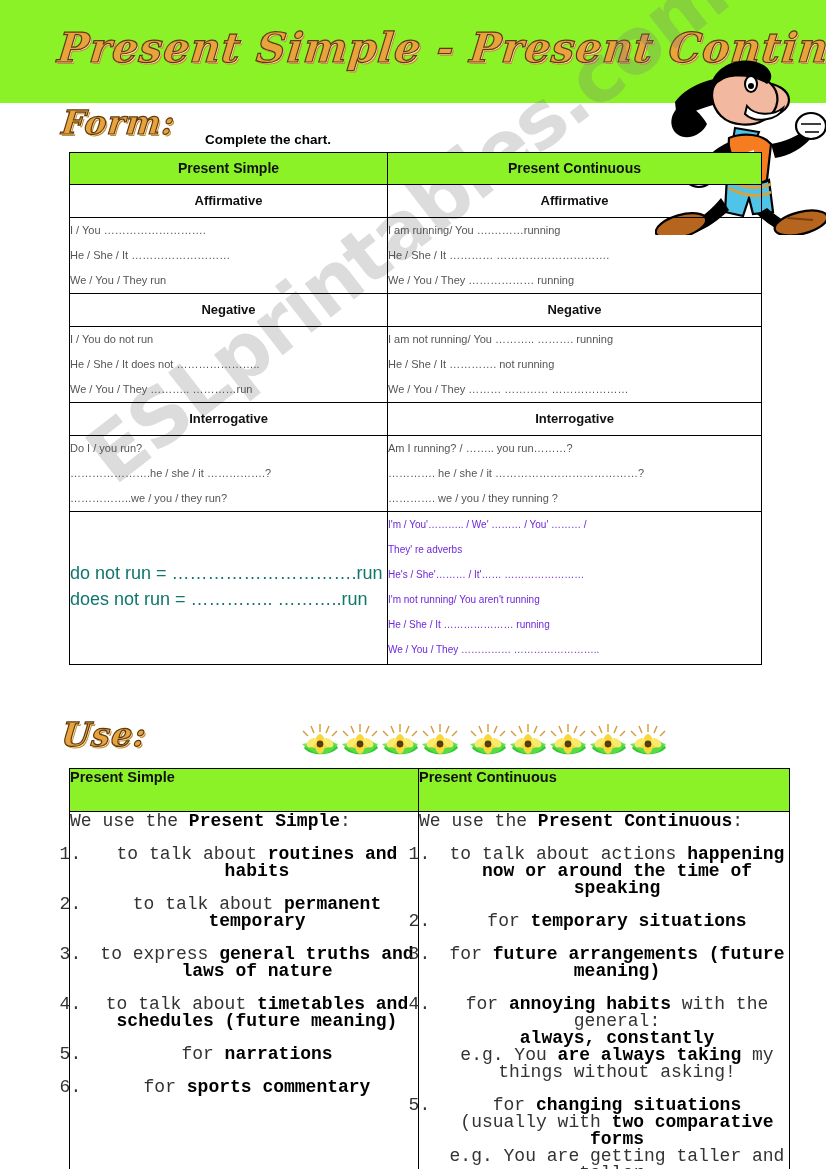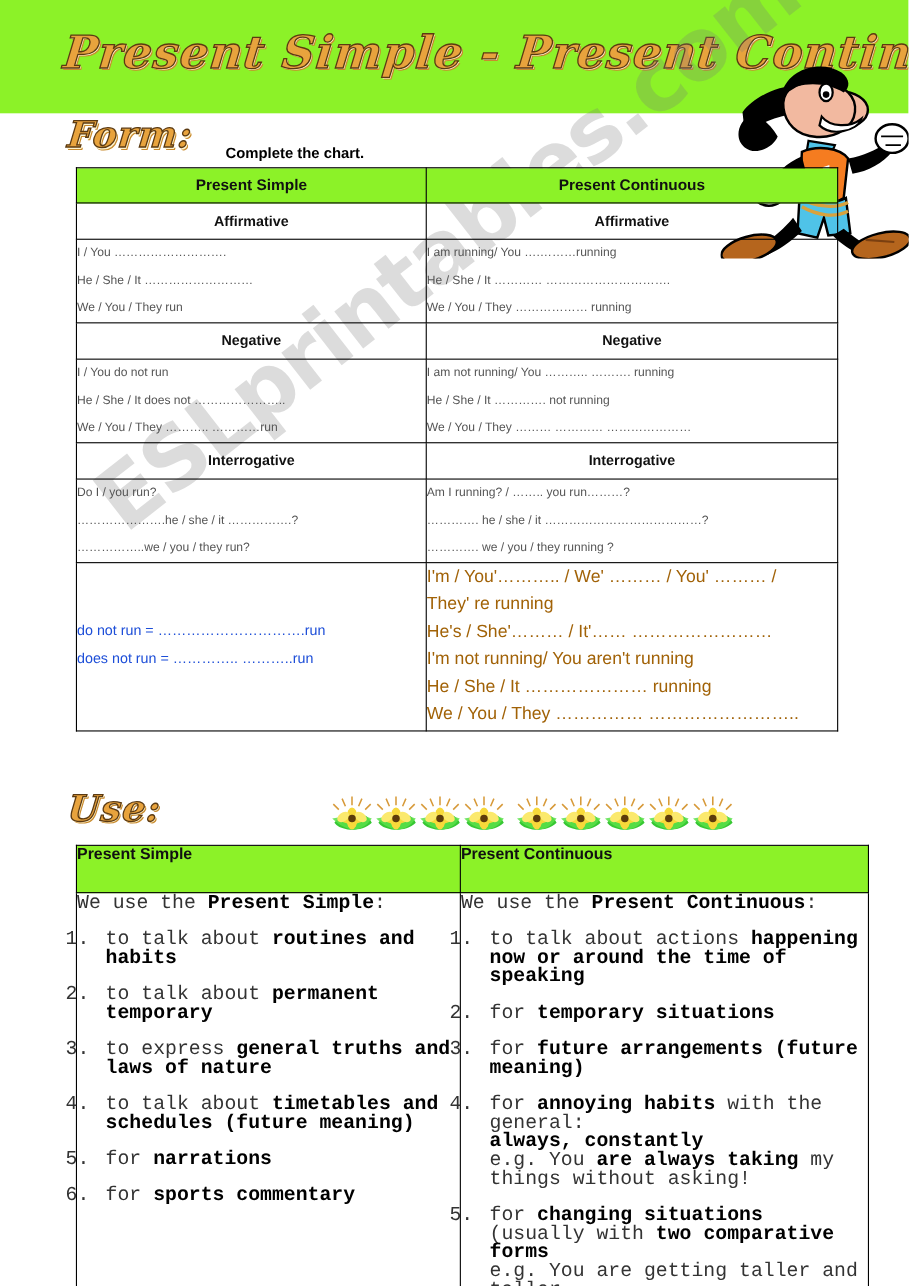"I'm / You'……….. / We'" .cell-short-right { color: #a16207 -> #6d28d9; font-size: 16px -> 10px }
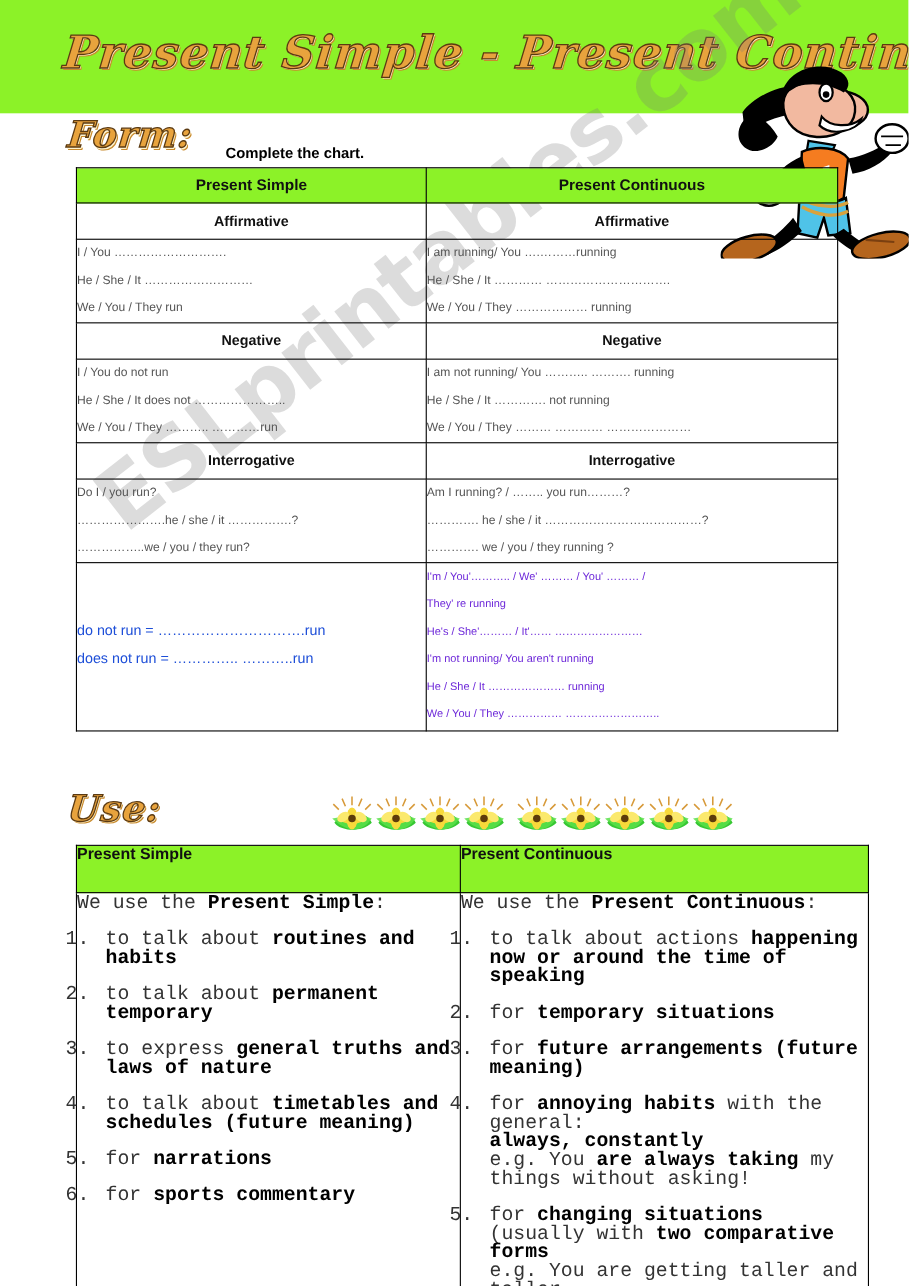"They' re running" div { text: running -> adverbs }
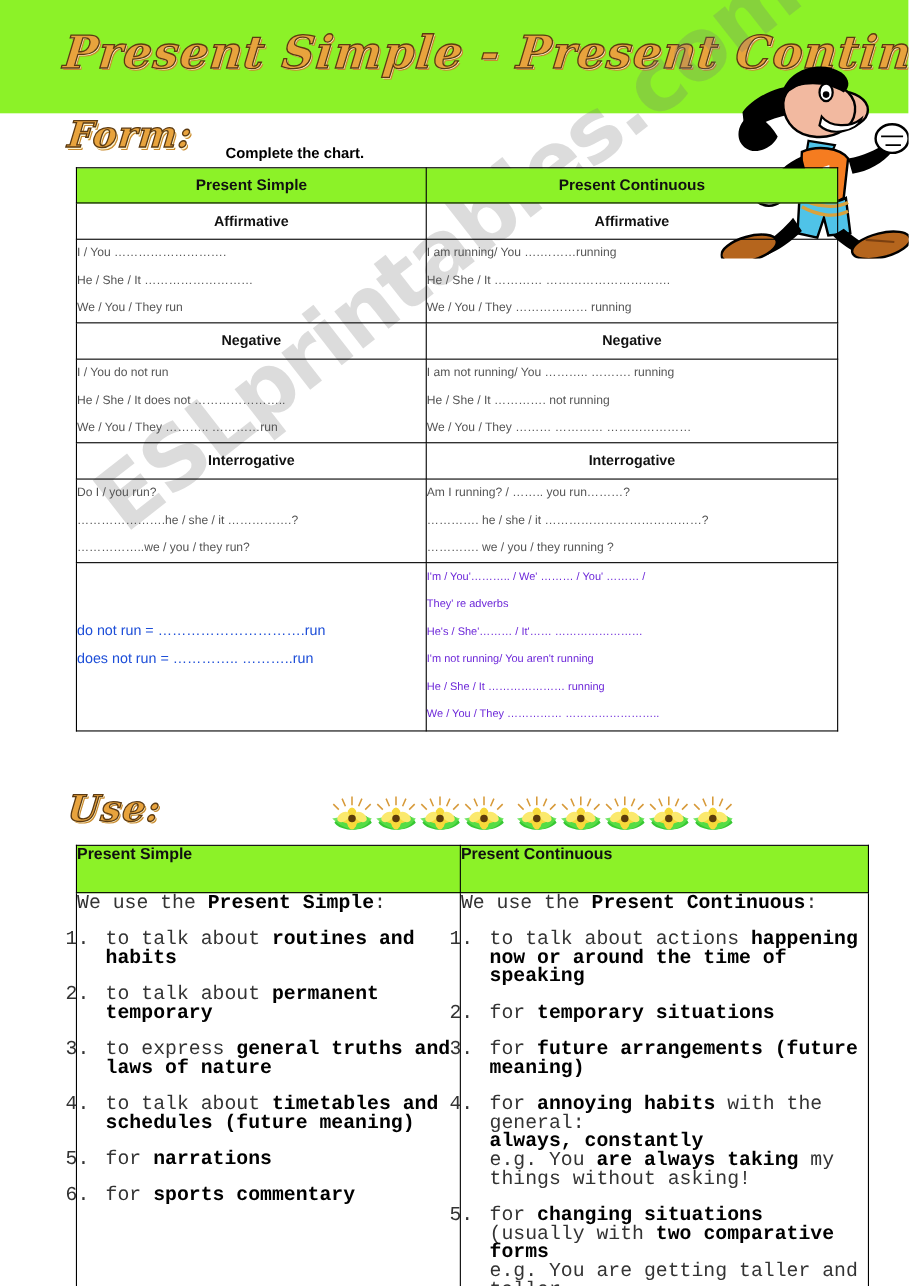"do not run = ………………………….run" .cell-short-left { color: #1d4ed8 -> #0f766e; font-size: 13px -> 18px }
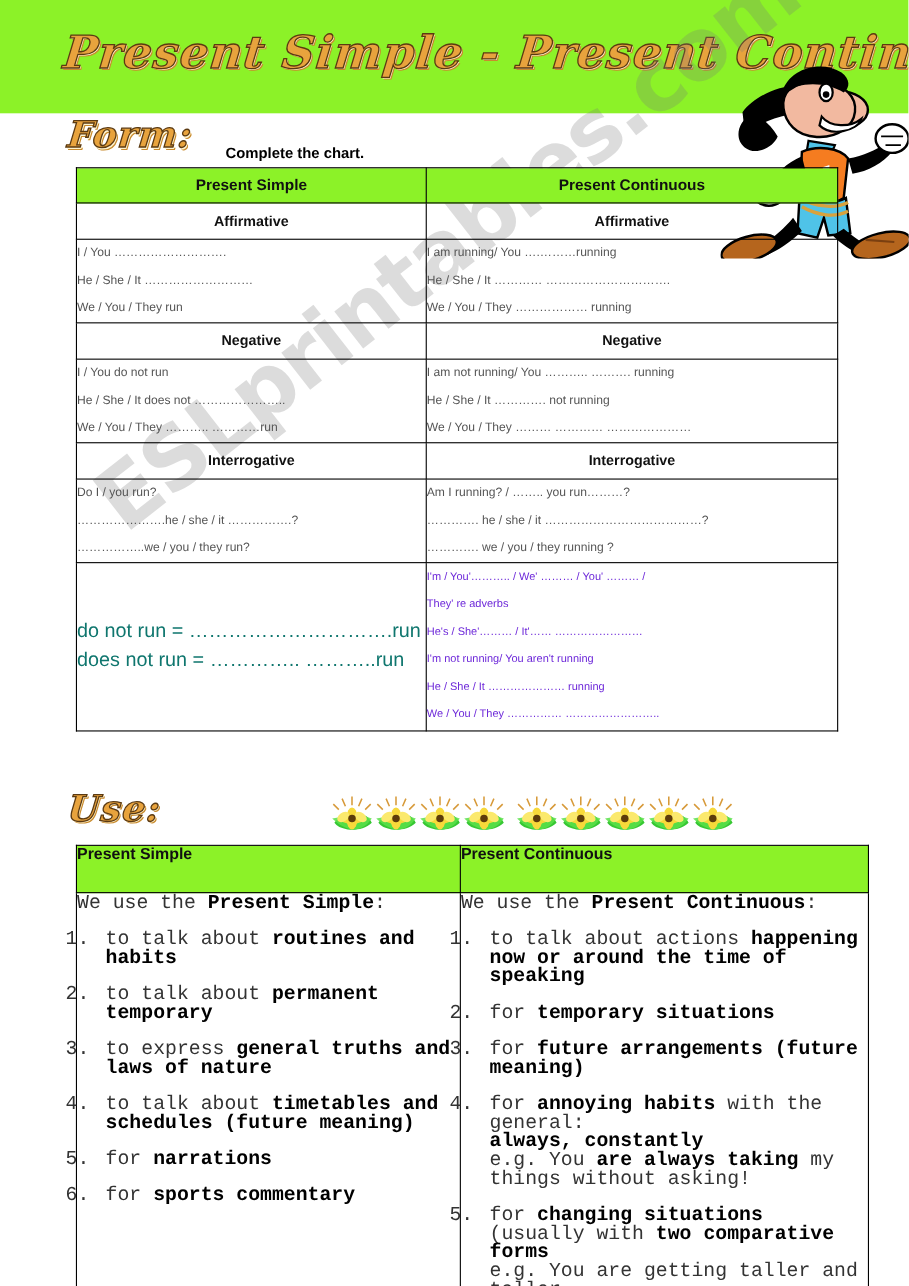"to talk about routines and" ol.use-list li { text-align: none -> center }
